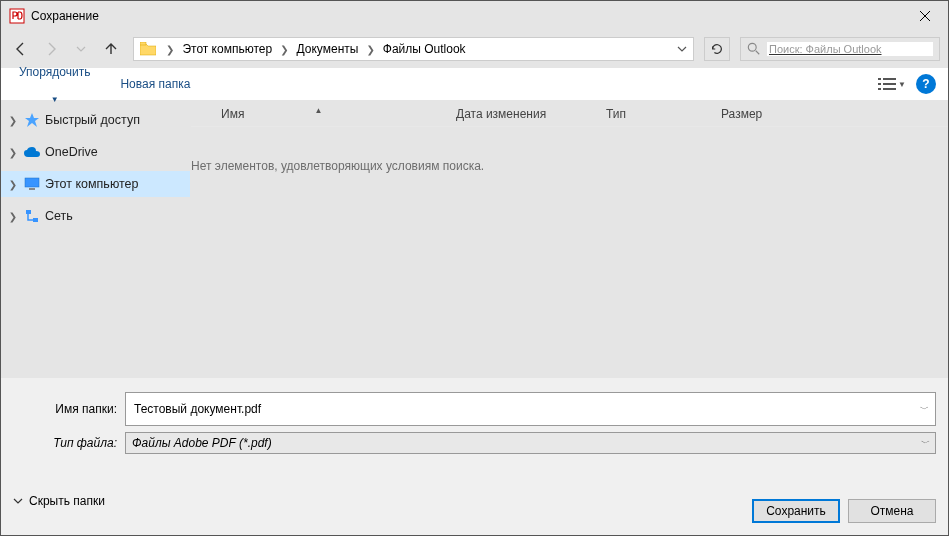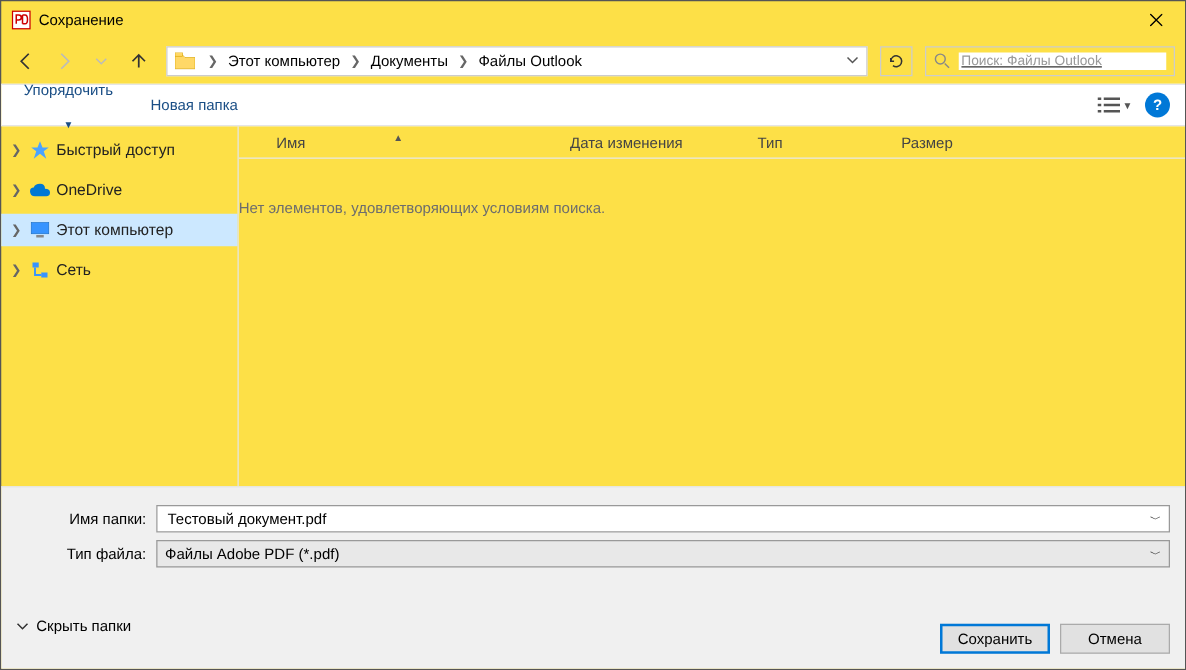"Сохранение" .window { background: #fde047 -> #e5e5e5 }
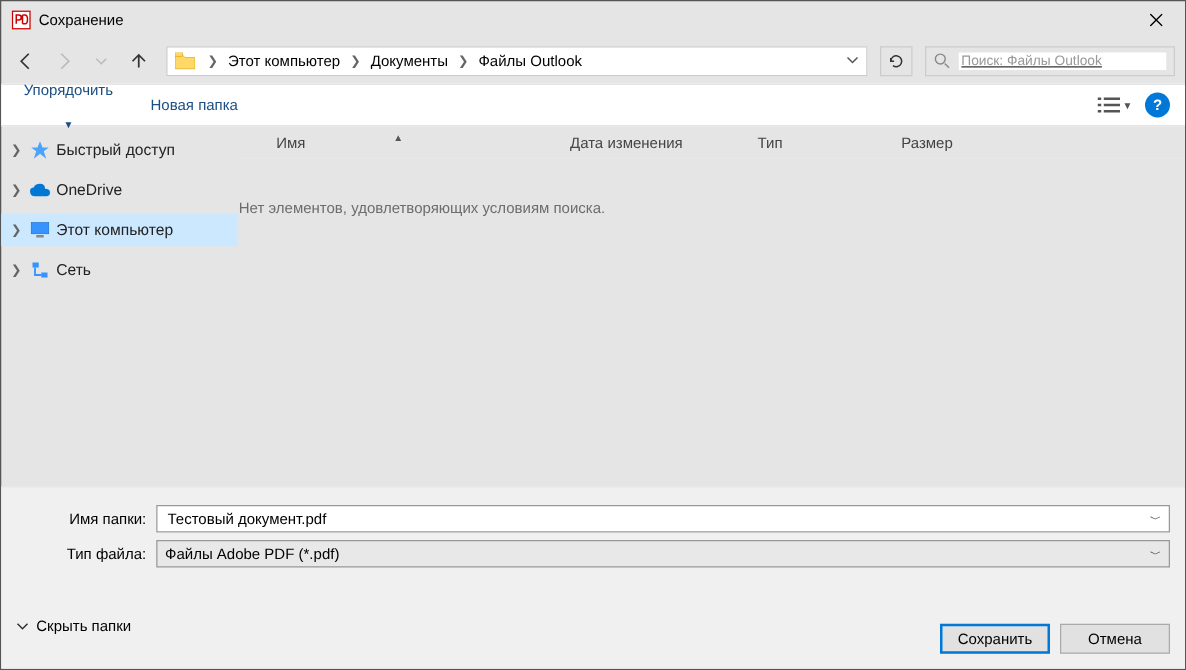"Тестовый документ.pdf" .field-input { padding: 4px 6px -> 16px 6px }
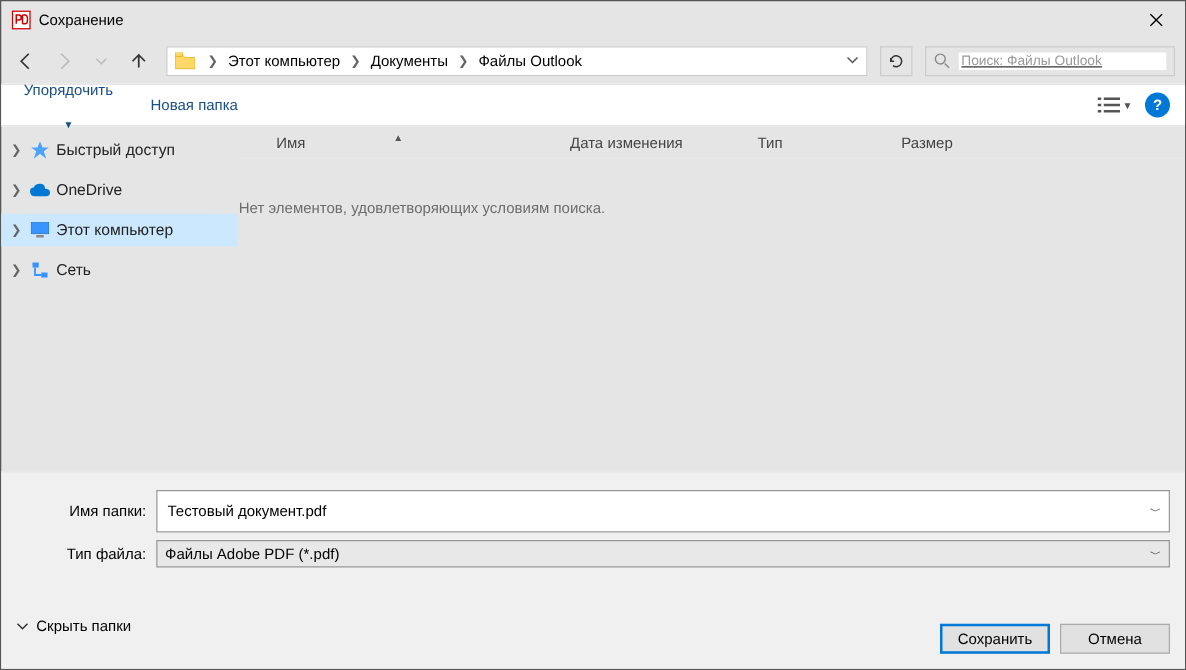"Тип файла:" div.field-row { font-style: none -> italic }
